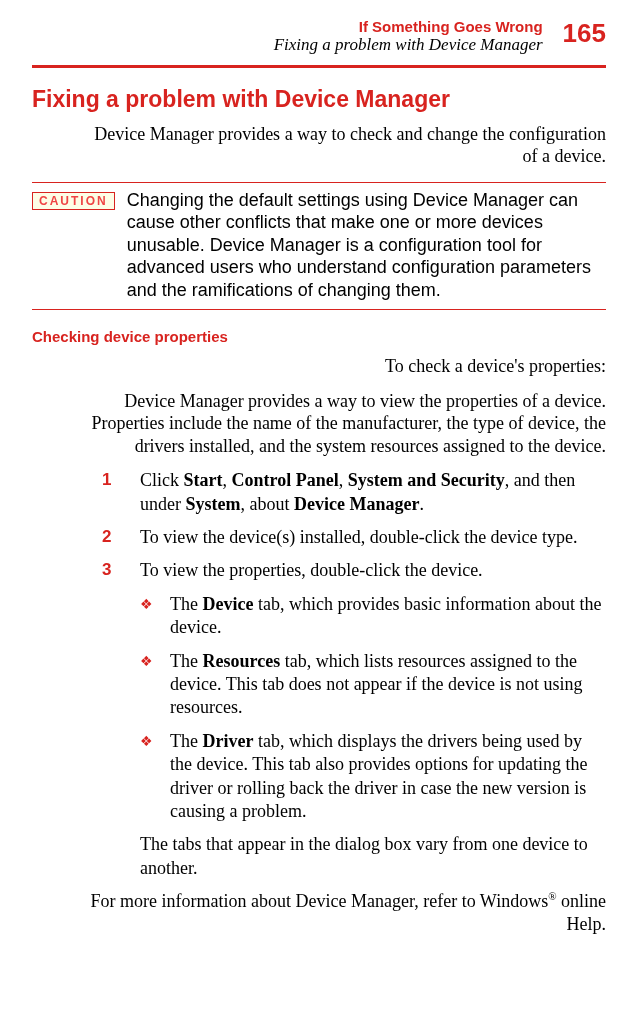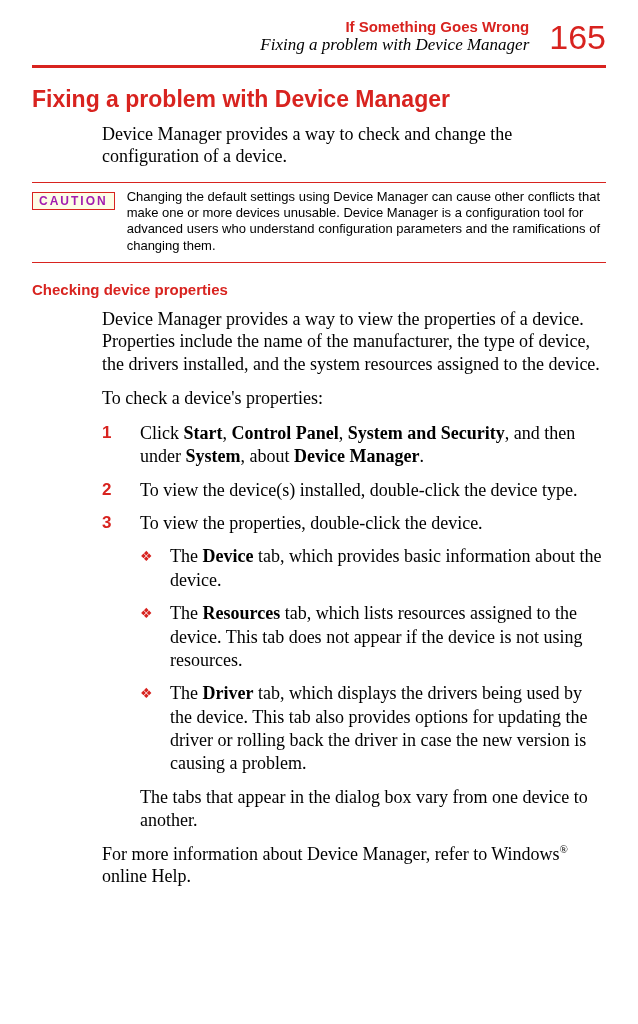"165" .page-number { font-size: 34px -> 26px; font-weight: normal -> bold }
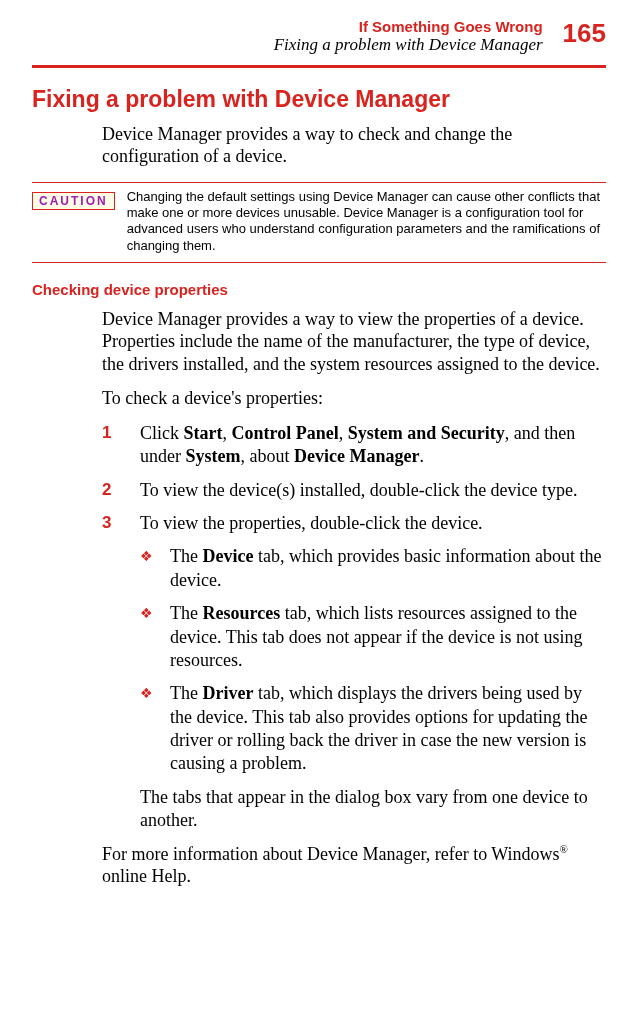"Device Manager provides a way" .body-indent { margin-left: 70px -> 43px; text-align: none -> right }
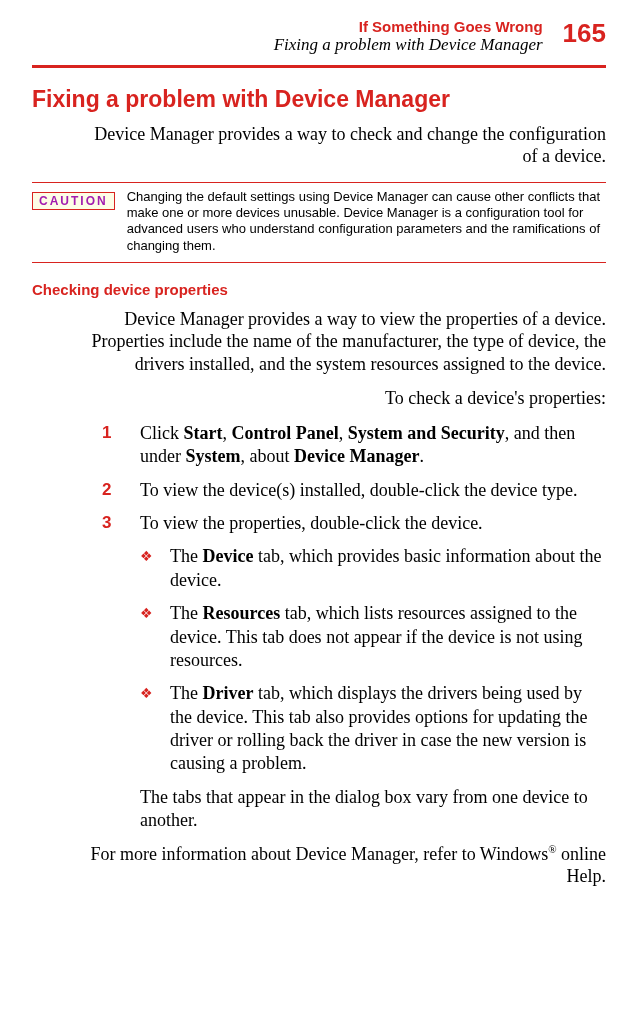"CAUTION" .caution-badge { color: #a21caf -> #ef4444 }
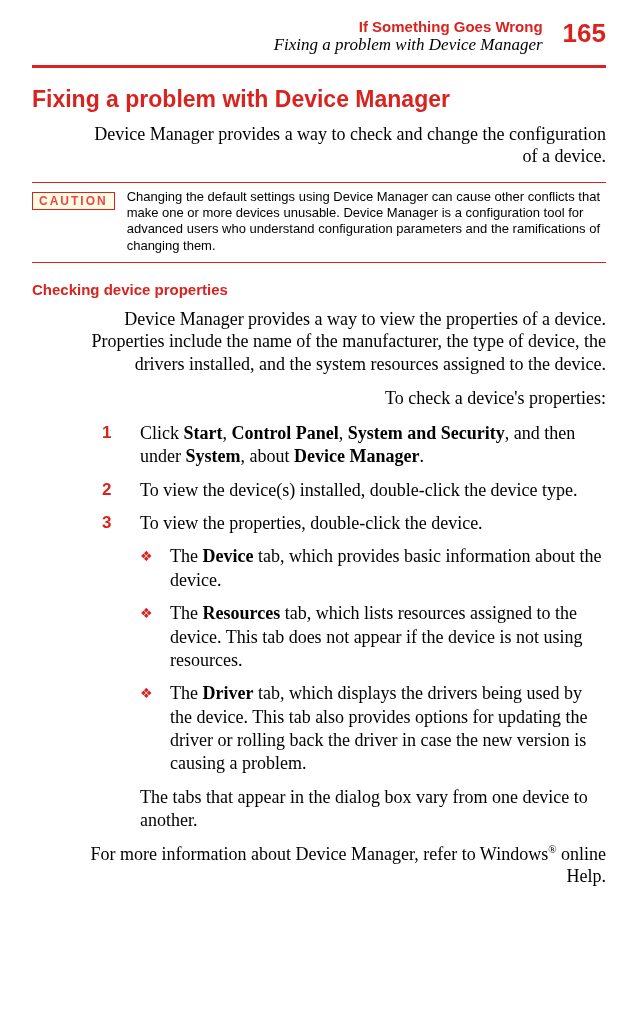"Changing the default settings using" .caution-text { font-size: 13px -> 18px }
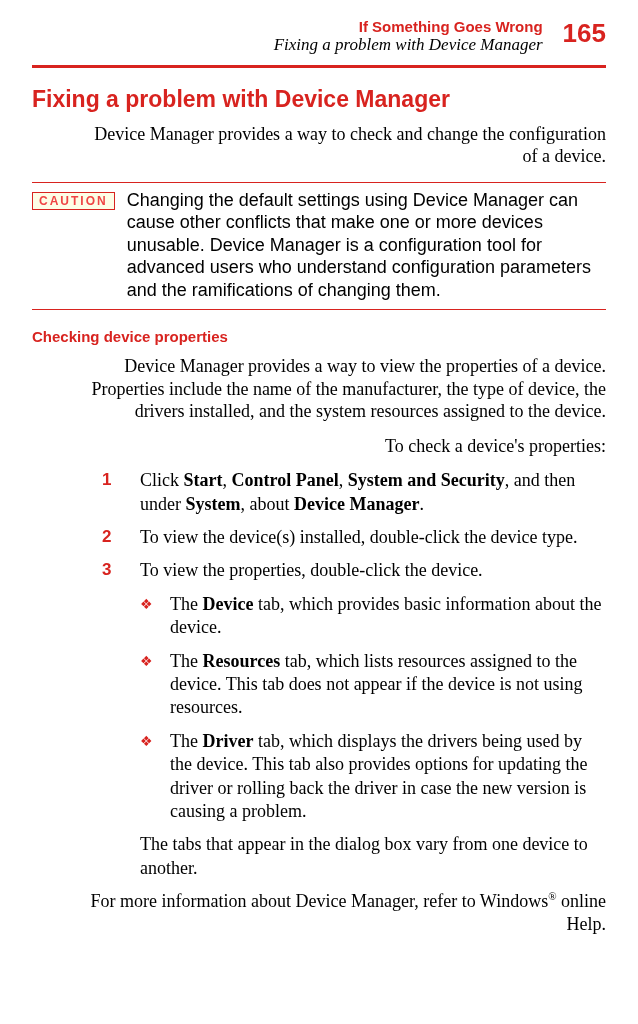"Device Manager provides a way to view" p.body-text { order: before "To check a device's properties:" -> after "To check a device's properties:" }
